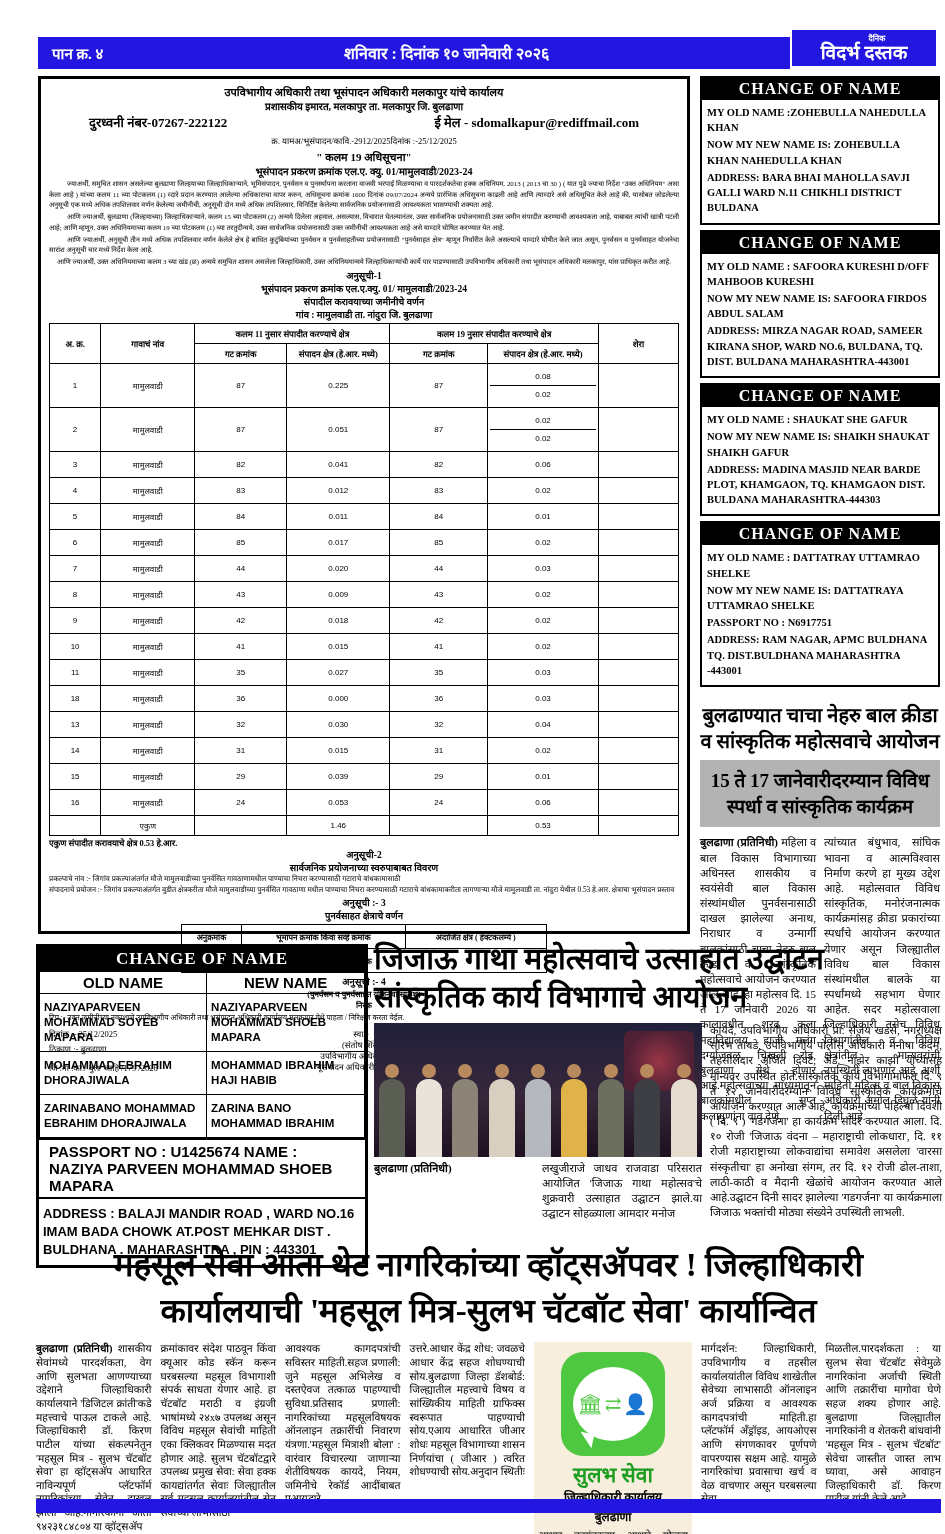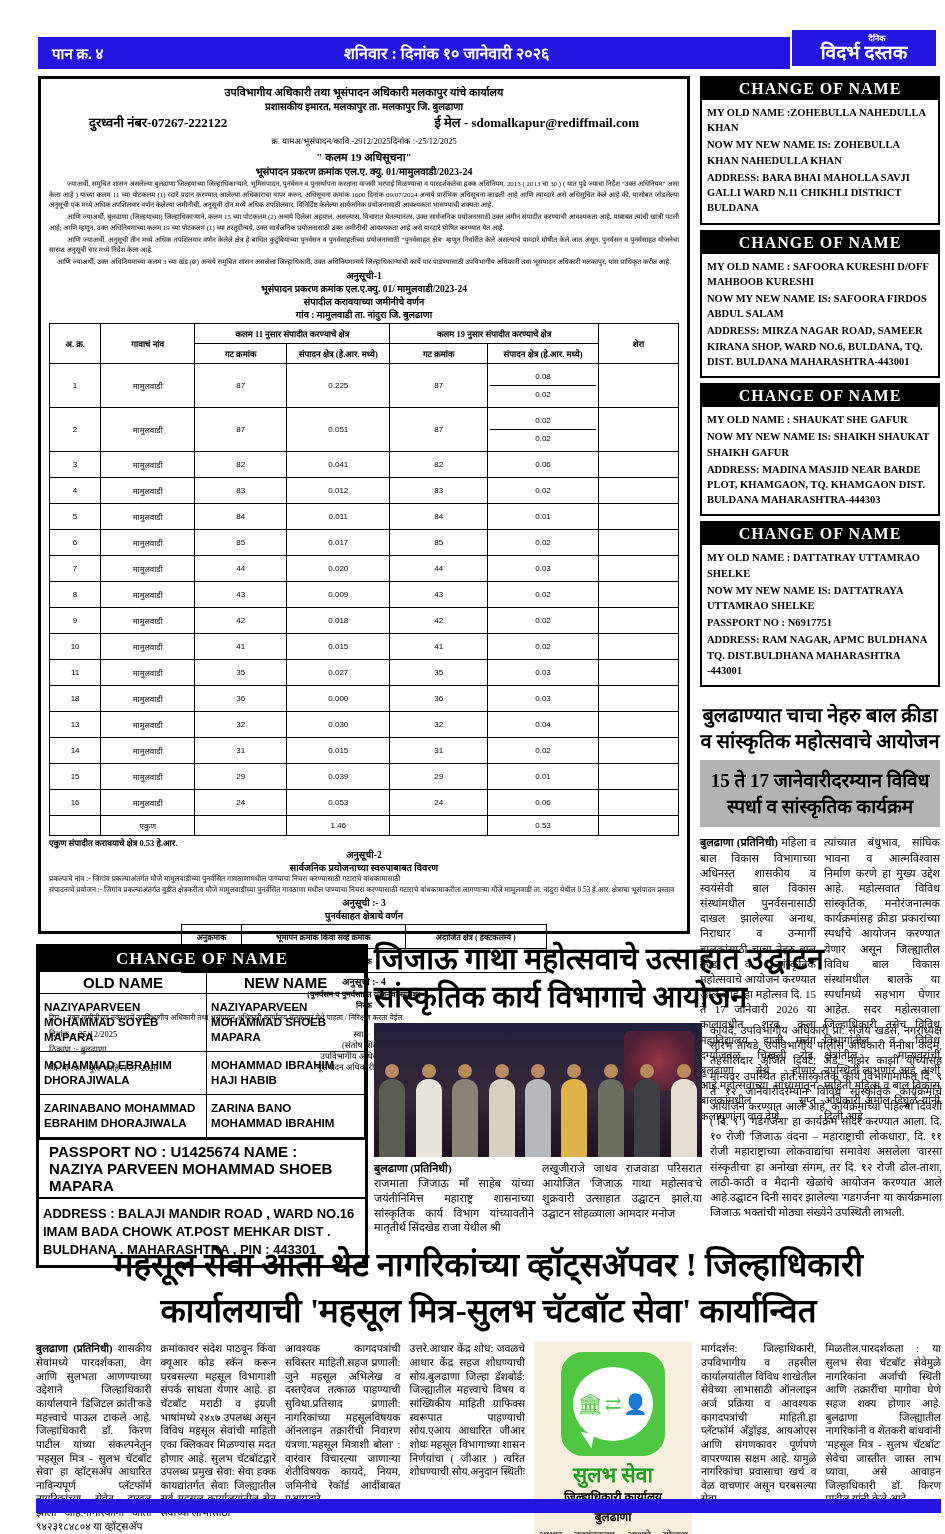"राजमाता जिजाऊ माँ साहेब यांच्या" span { html: <span>राजमाता जिजाऊ माँ साहेब यांच्या जयंतीनिमित्त महाराष्ट्र शासनाच्या सांस्कृतिक कार्य विभाग यांच्यावतीने मातृतीर्थ सिंदखेड राजा येथील श्री</span> -> none }
